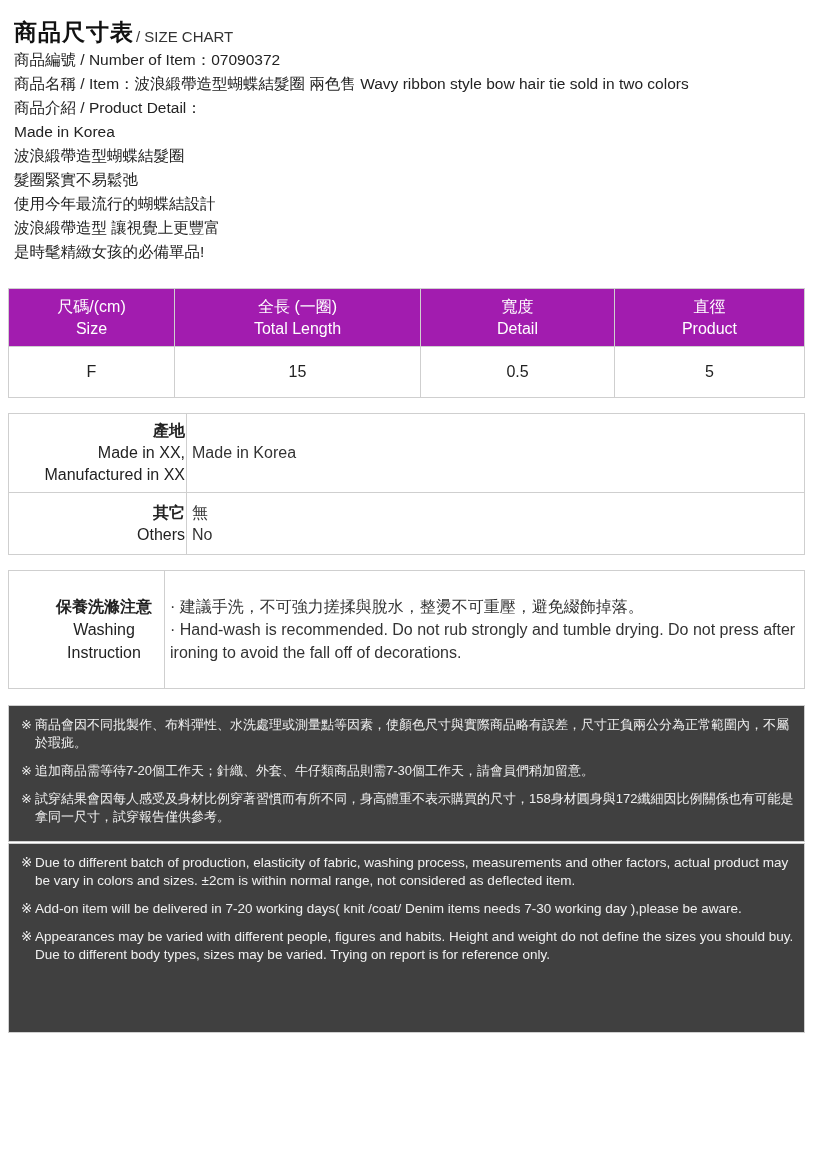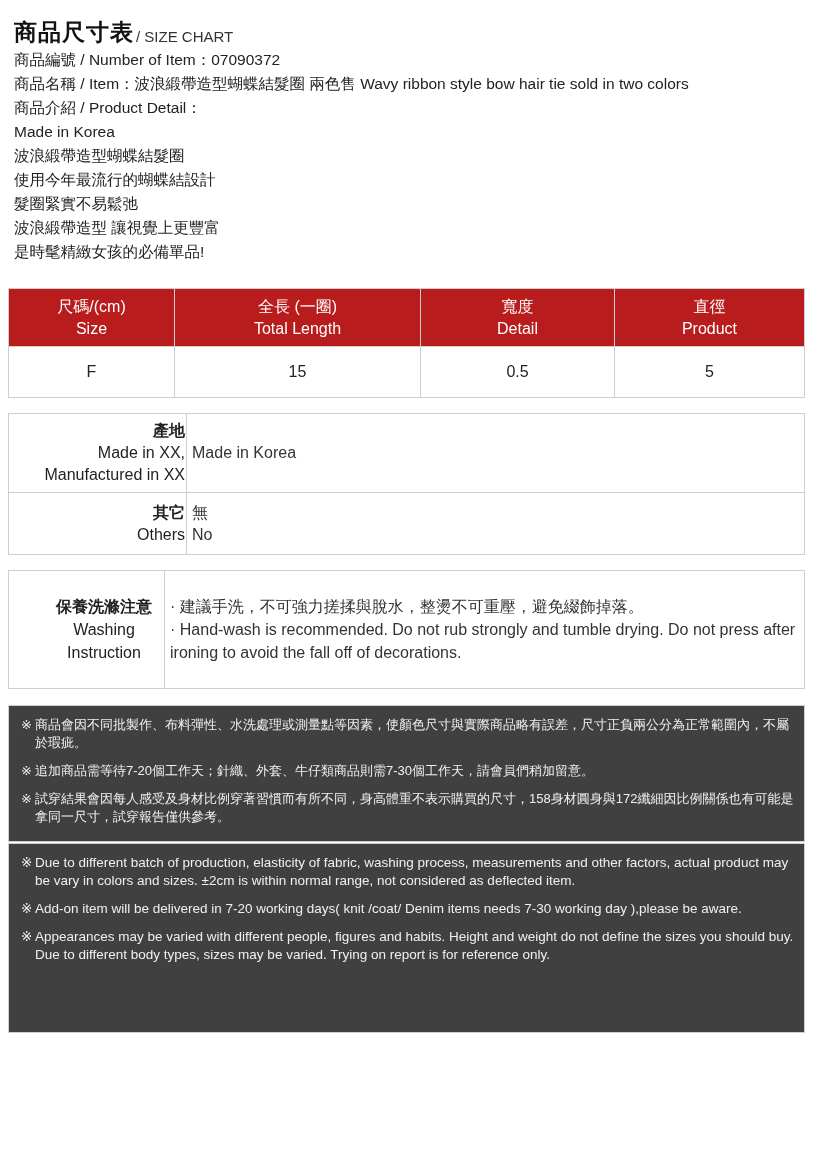"使用今年最流行的蝴蝶結設計" div.info-line { order: before "髮圈緊實不易鬆弛" -> after "髮圈緊實不易鬆弛" }
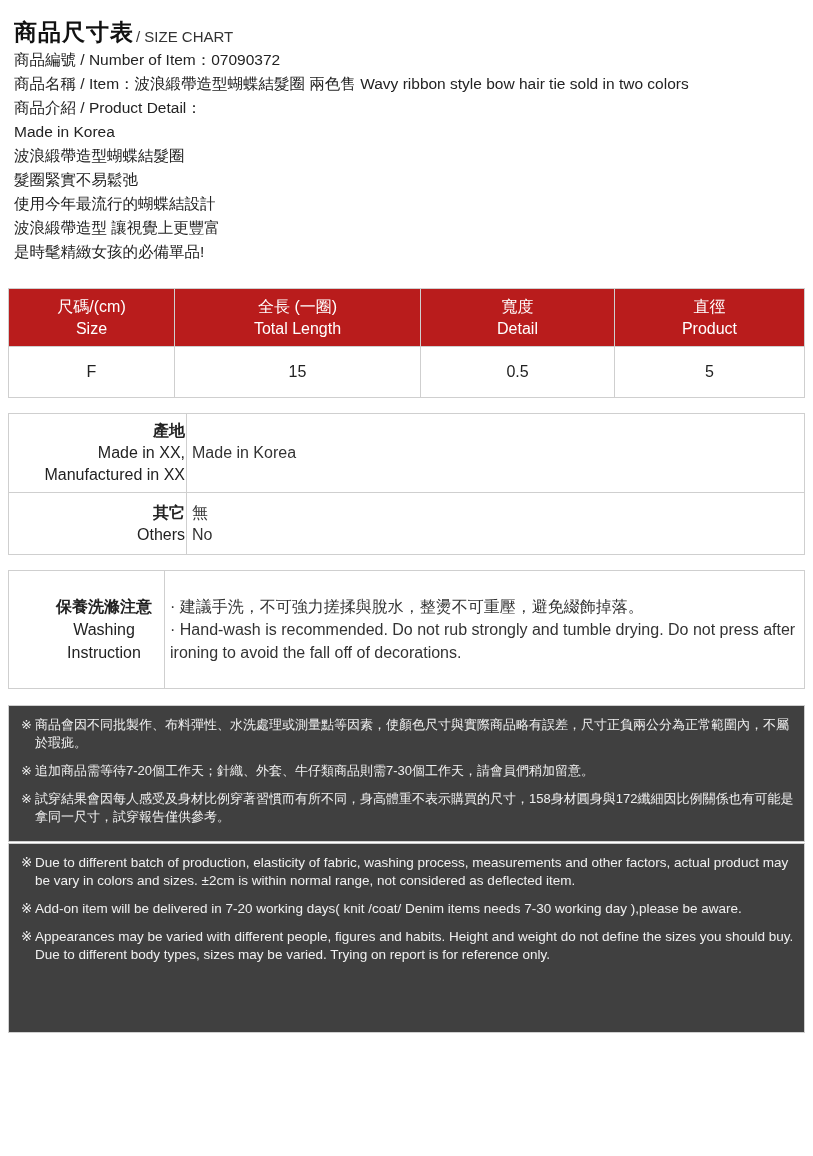"尺碼/(cm)" .size-table th { background: #b91c1c -> #a21caf }
